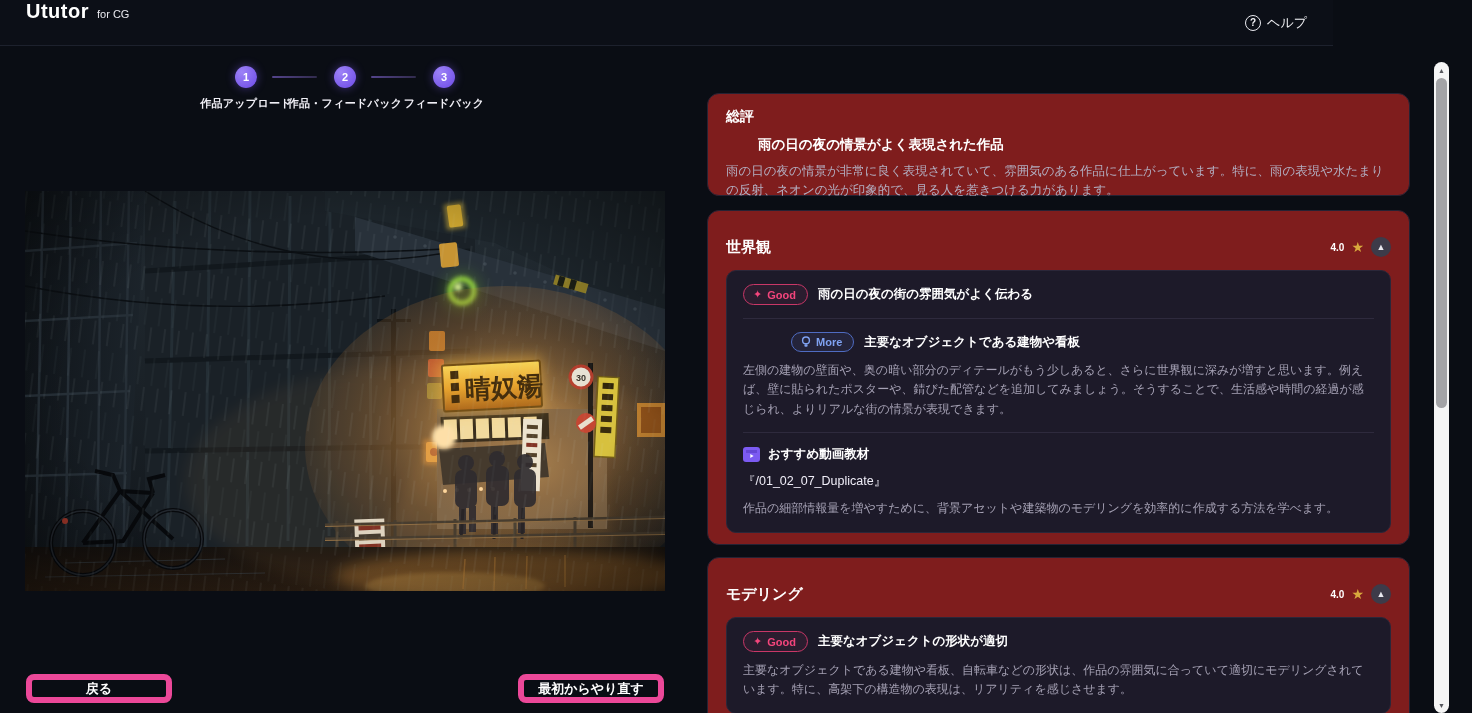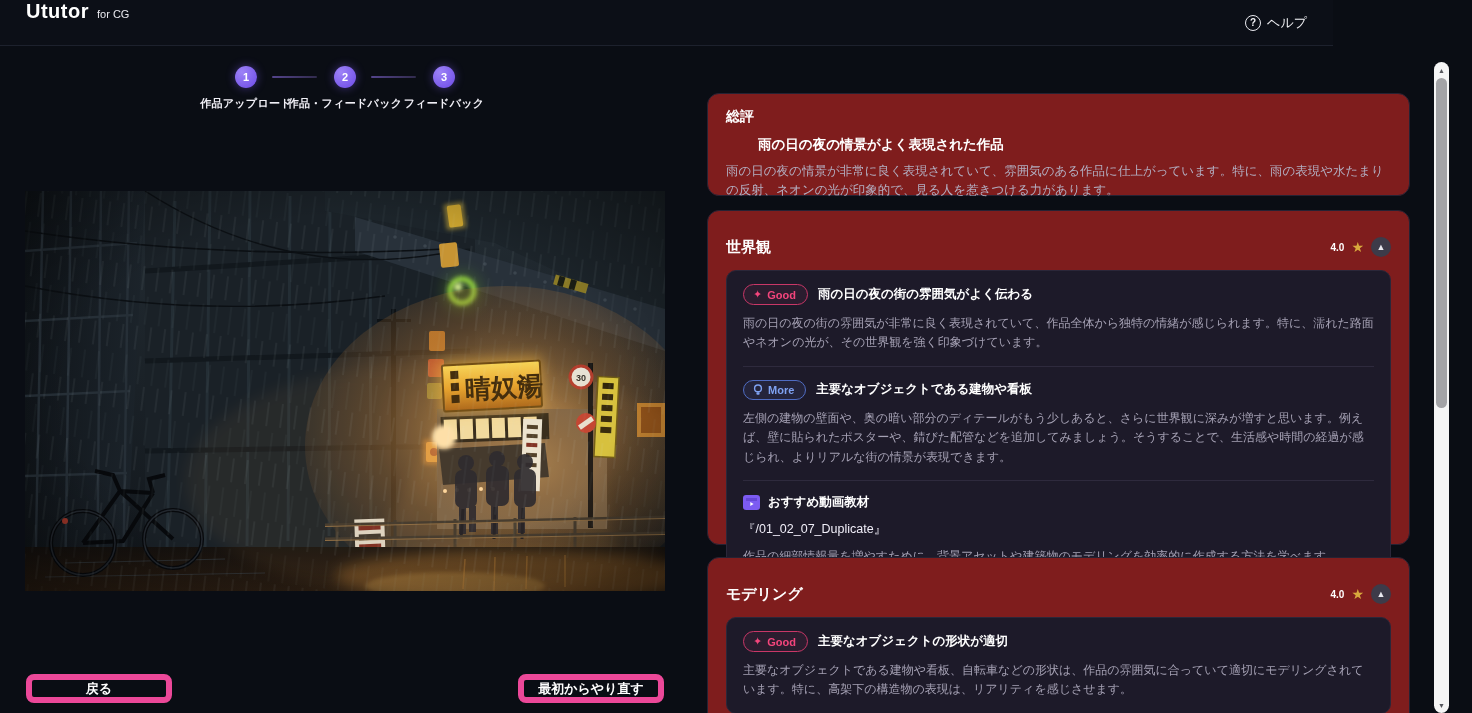"雨の日の夜の街の雰囲気が非常に良く表現されていて、作品全体から独特の情緒が感じら" div.item-body { html: <div>雨の日の夜の街の雰囲気が非常に良く表現されていて、作品全体から独特の情緒が感じられます。特に、濡れた路面やネオンの光が、その世界観を強く印象づけています。</div> -> none }
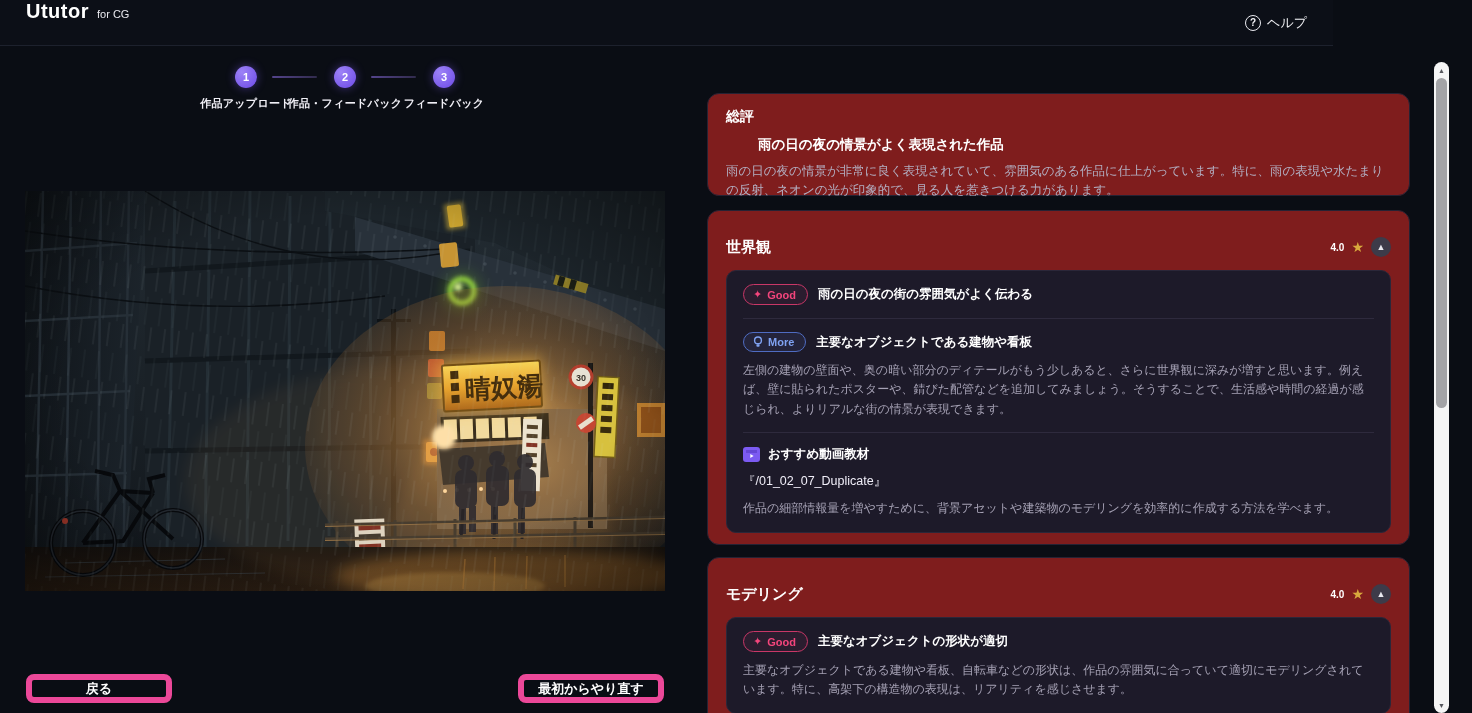"More" .pill-more { margin-left: none -> 48px }
